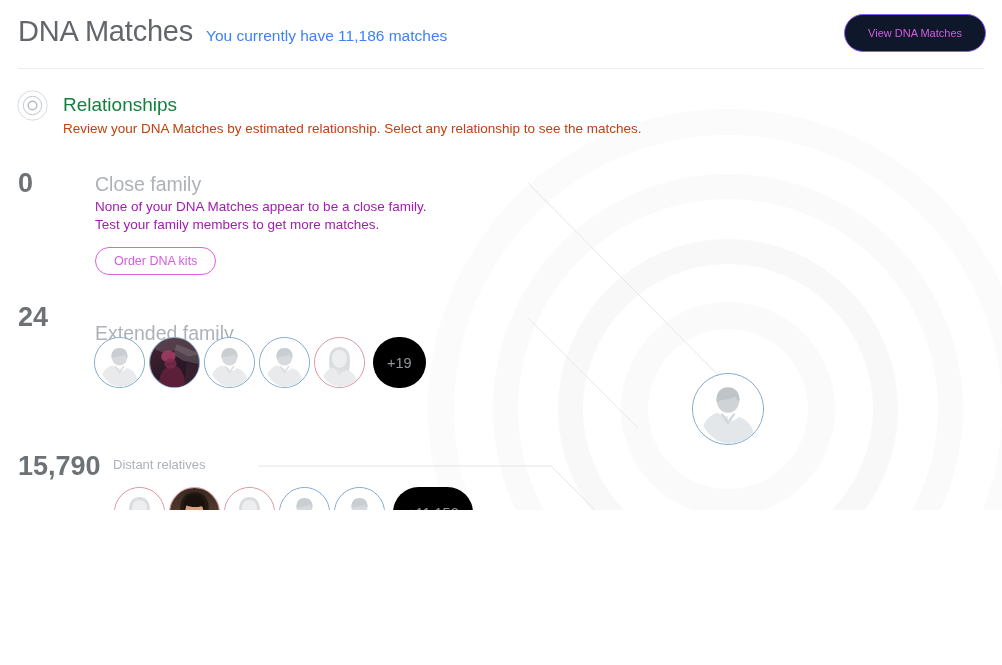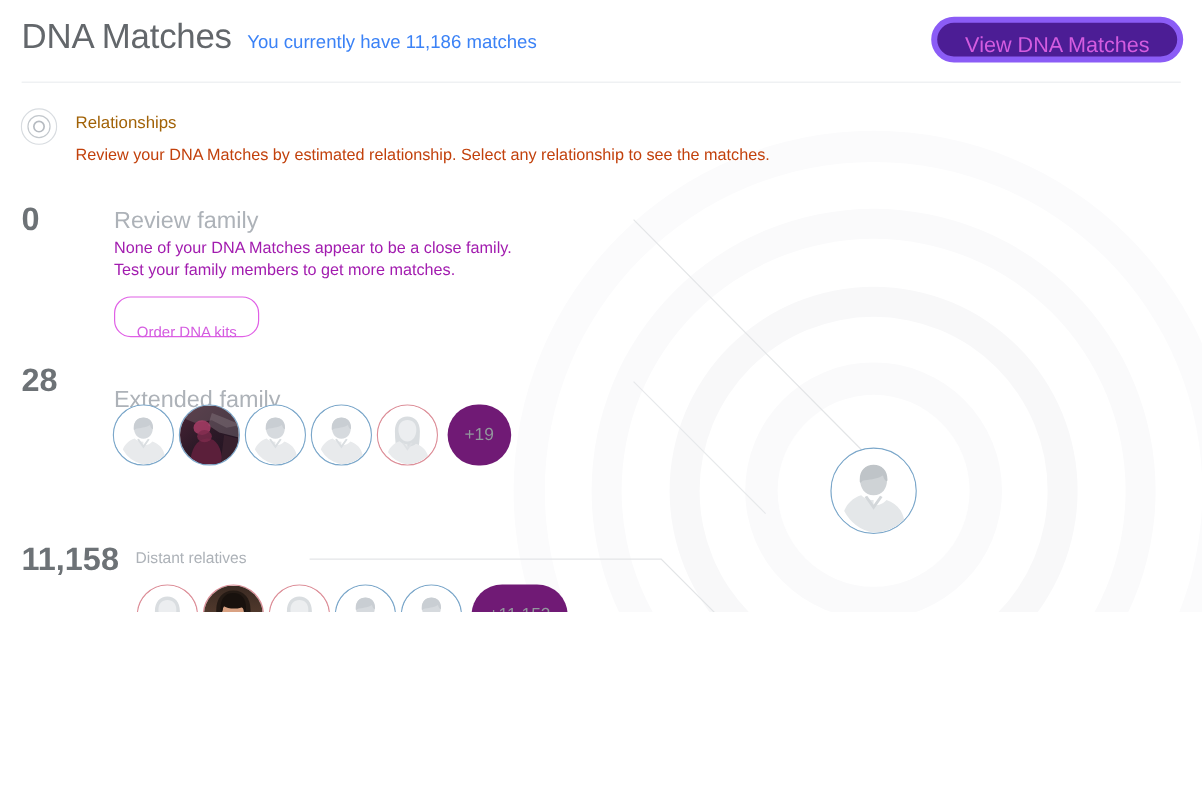"View DNA Matches" .view-matches-btn { background: #4c1d95 -> #0f172a; border: 5px solid #8b5cf6 -> 1px solid #8b5cf6; font-size: 18px -> 11px }
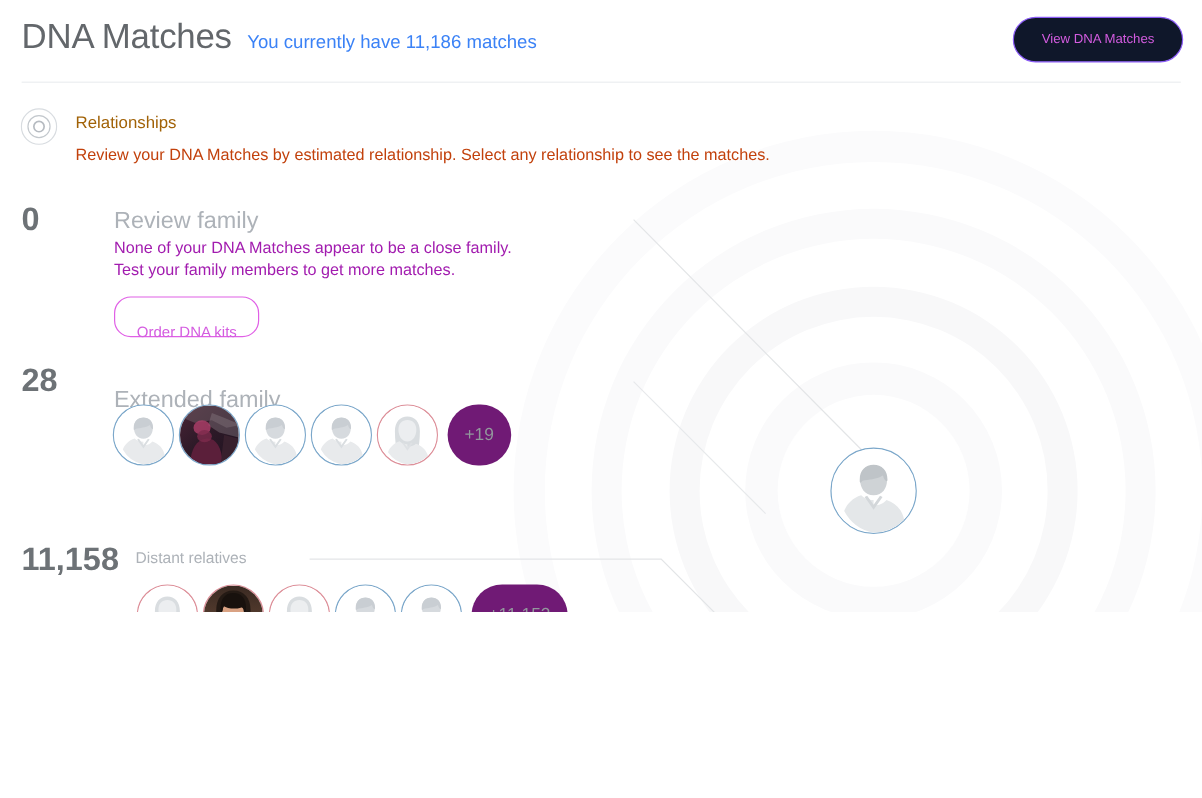"Relationships" .rel-title { color: #a16207 -> #15803d; font-size: 14px -> 19px }
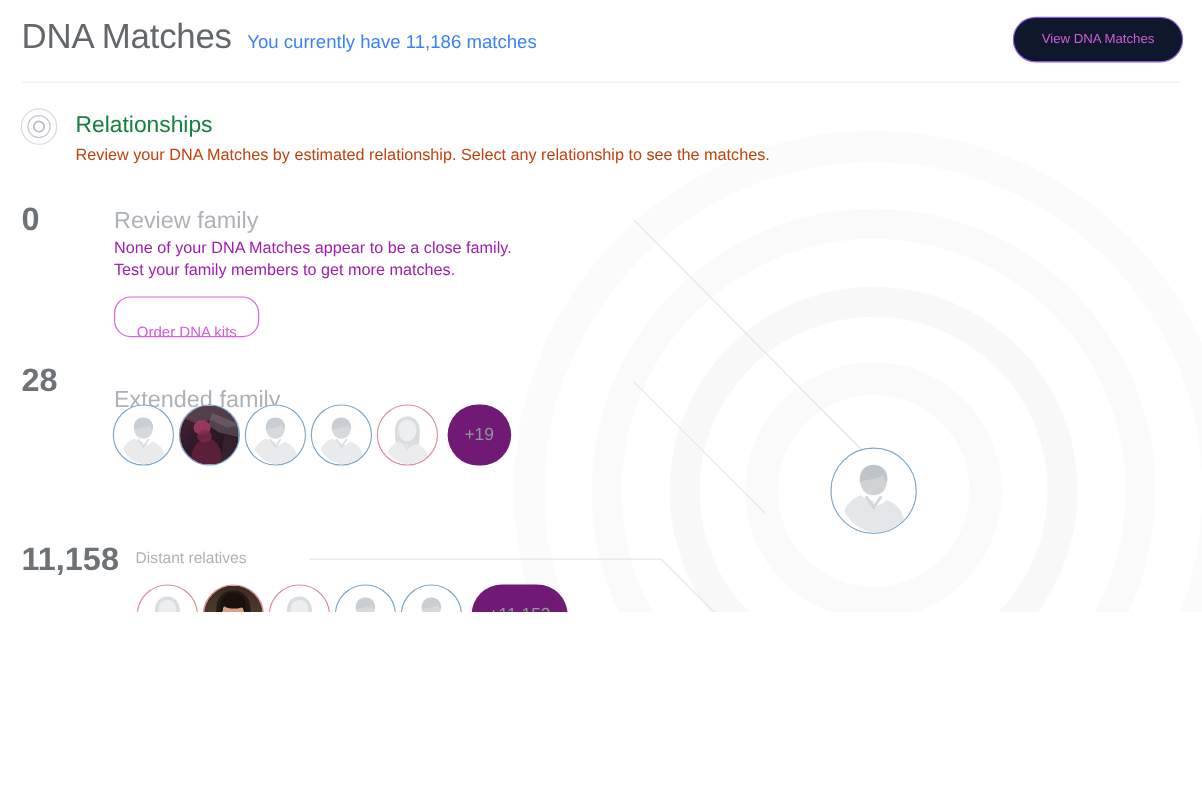"Review family" div.row-label { text: Review -> Close }
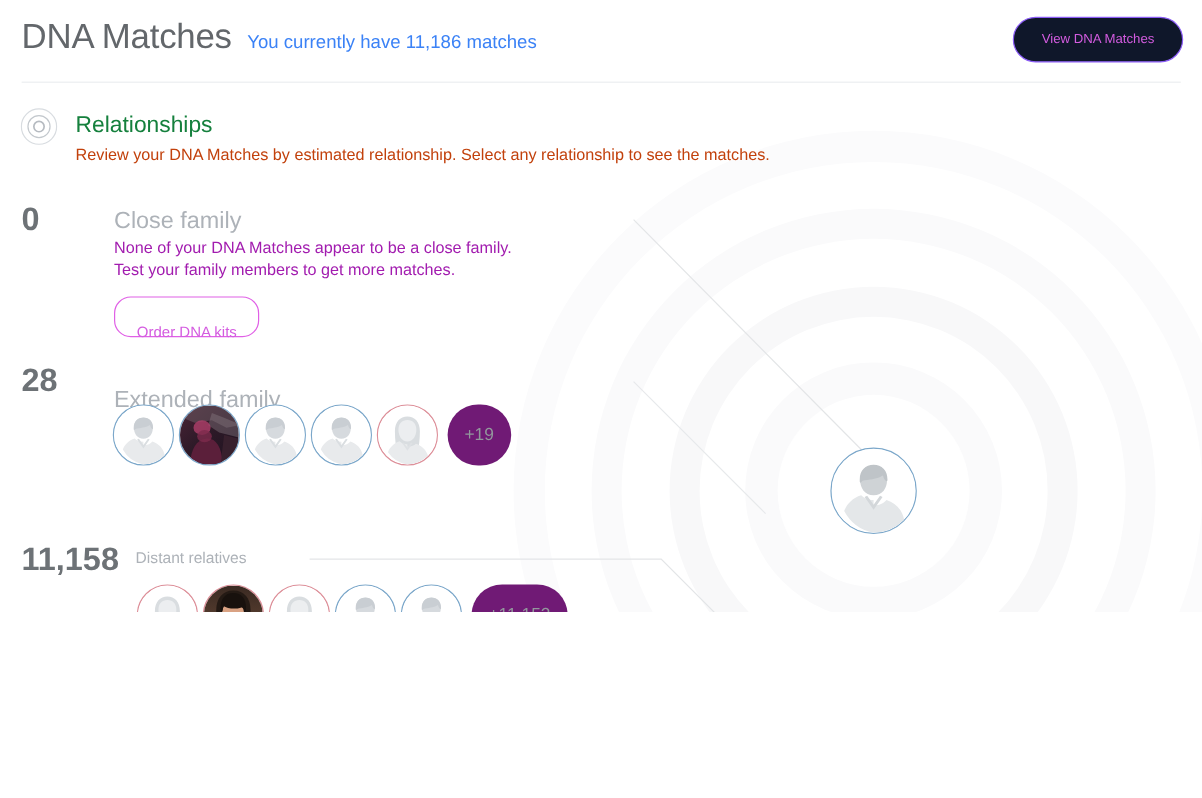"Order DNA kits" .order-kits-btn { padding: 16px 18px -> 0 18px }
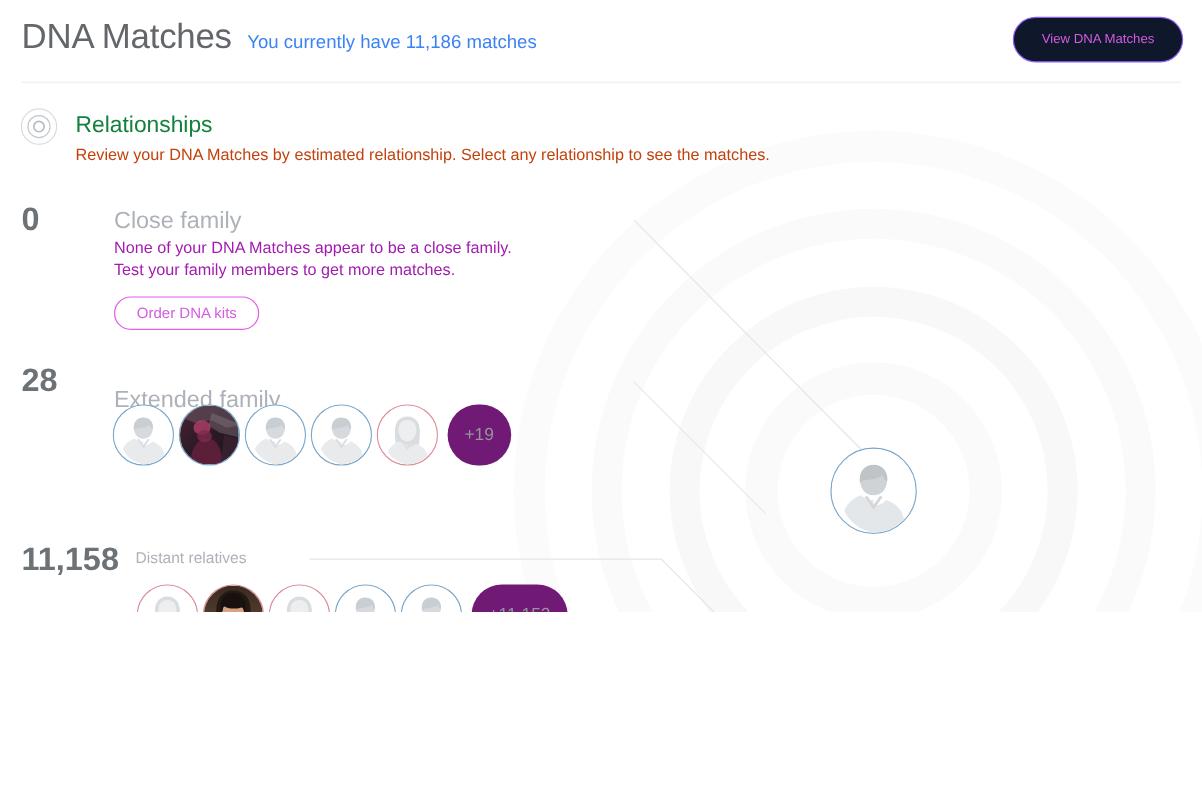"28" div.count { text: 28 -> 24 }
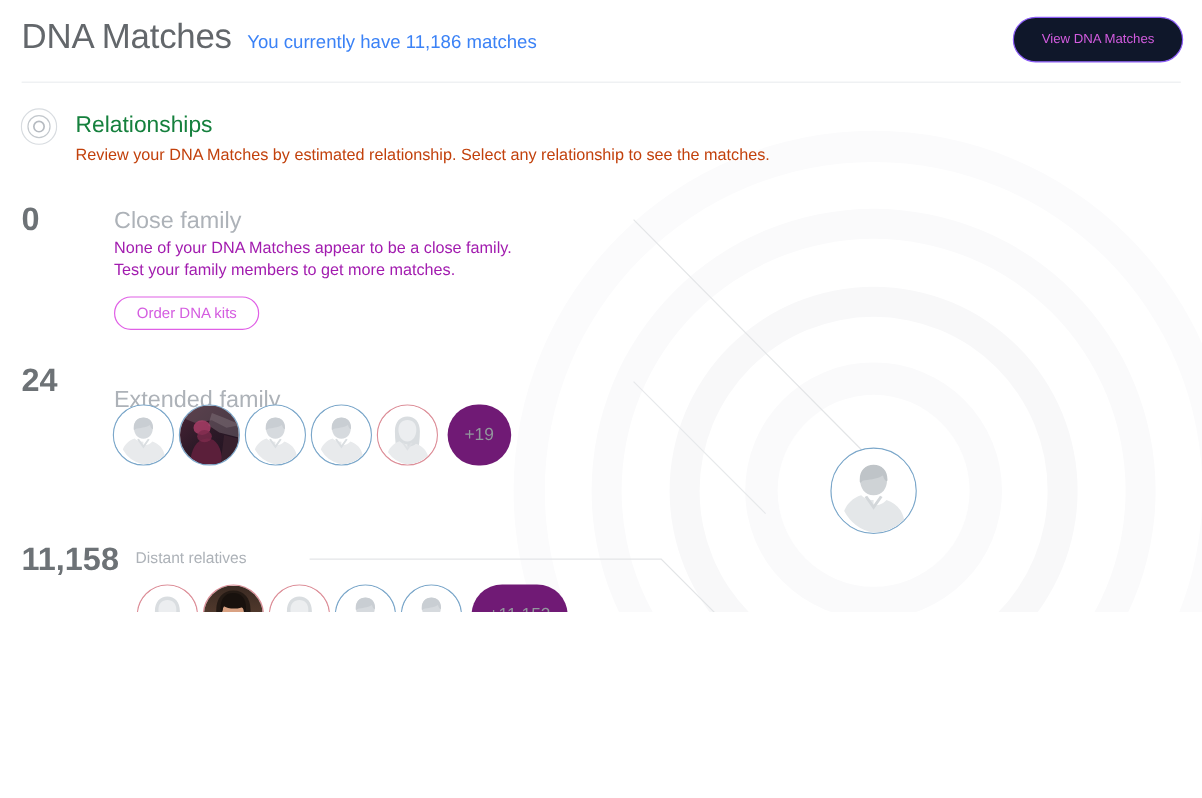"+19" .badge { background: #701a75 -> #000000 }
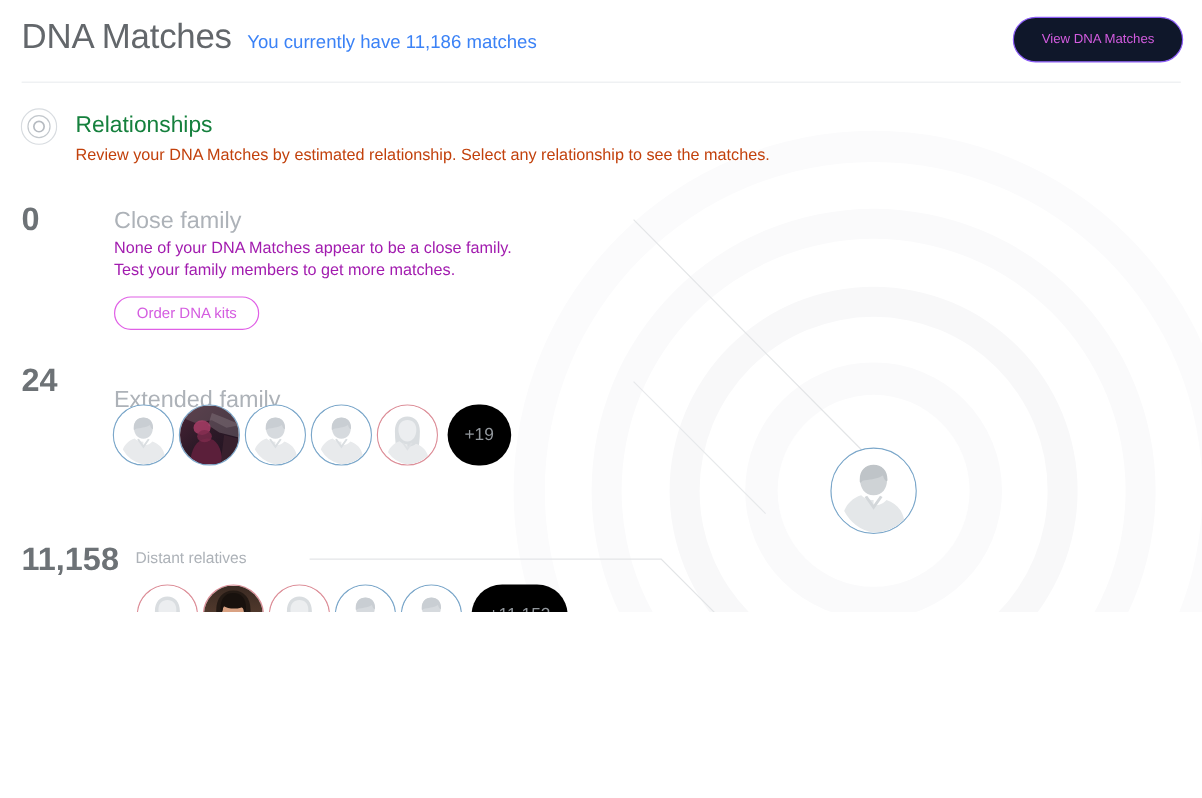"11,158" div.count { text: 11,158 -> 15,790 }
